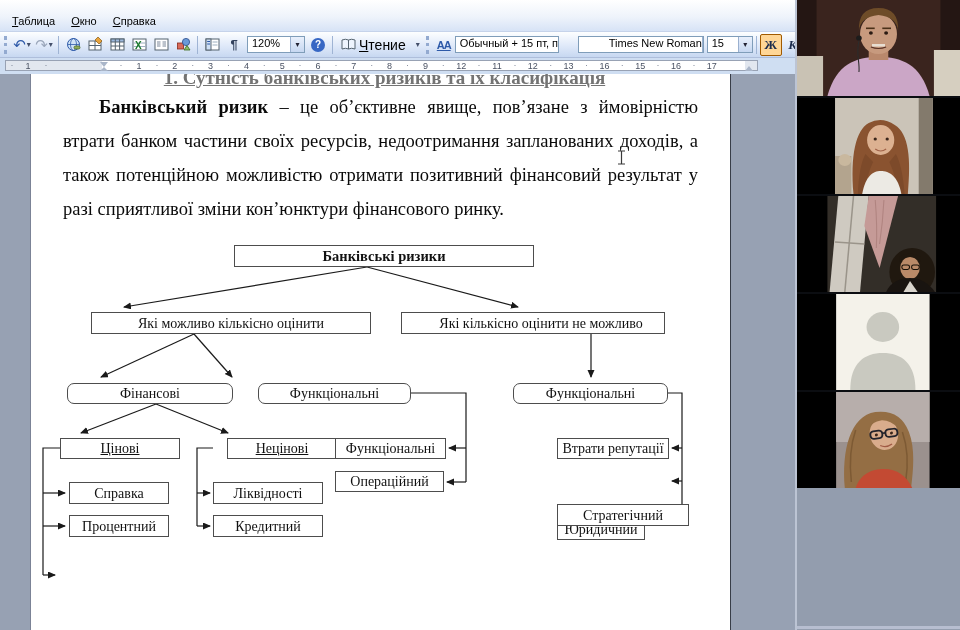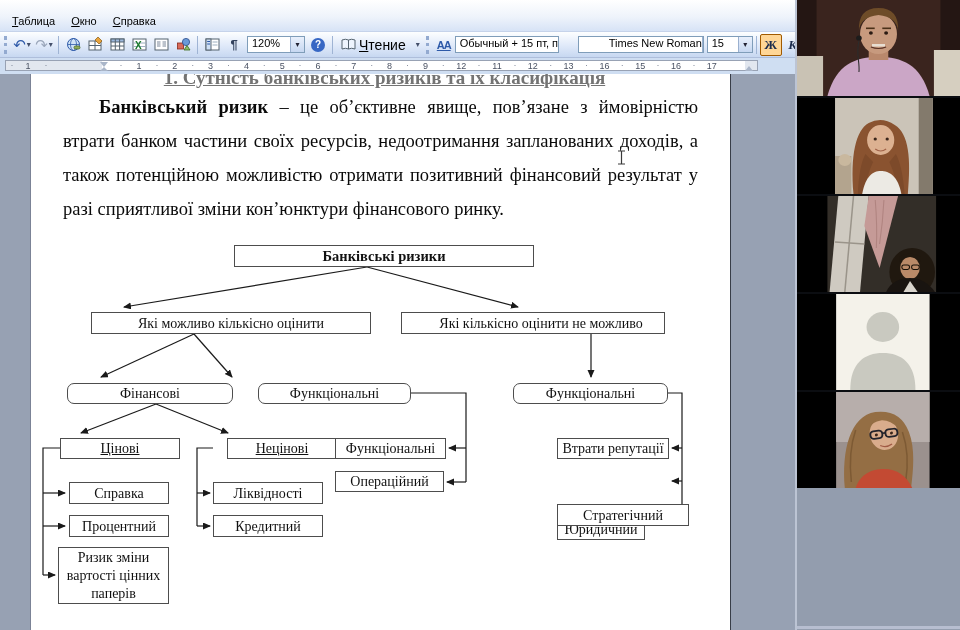"Ризик зміни вартості цінних паперів" div.fb { html: <div>Ризик зміни вартості цінних паперів</div> -> none }
